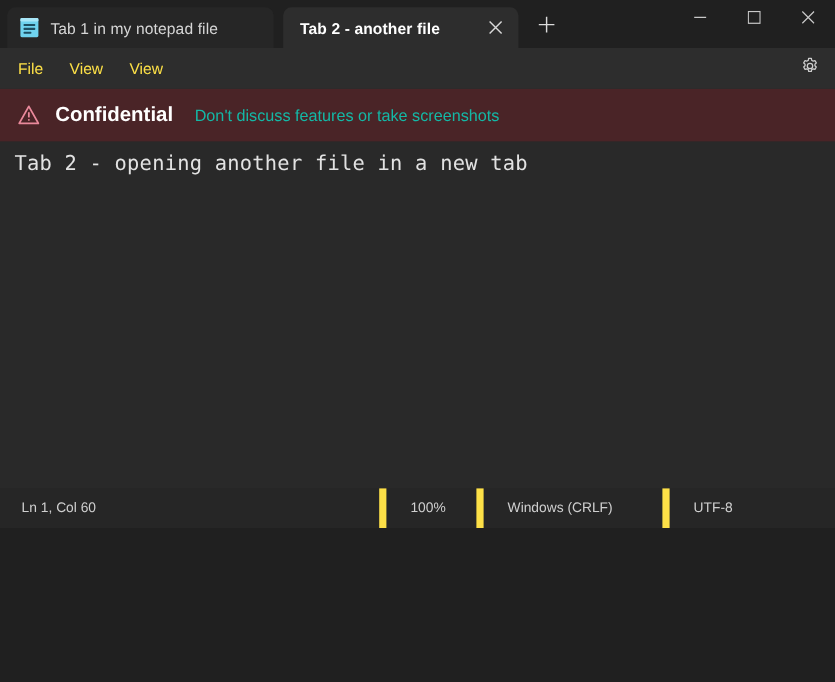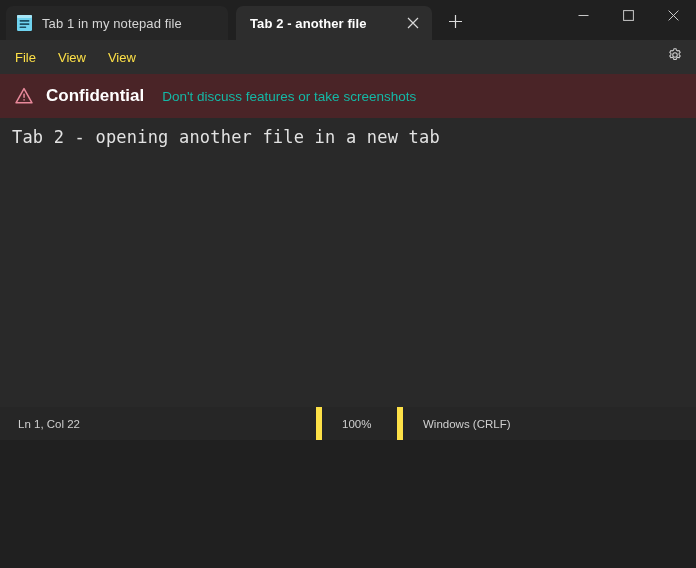"Ln 1, Col 22" div.sb-left { text: 22 -> 60 }
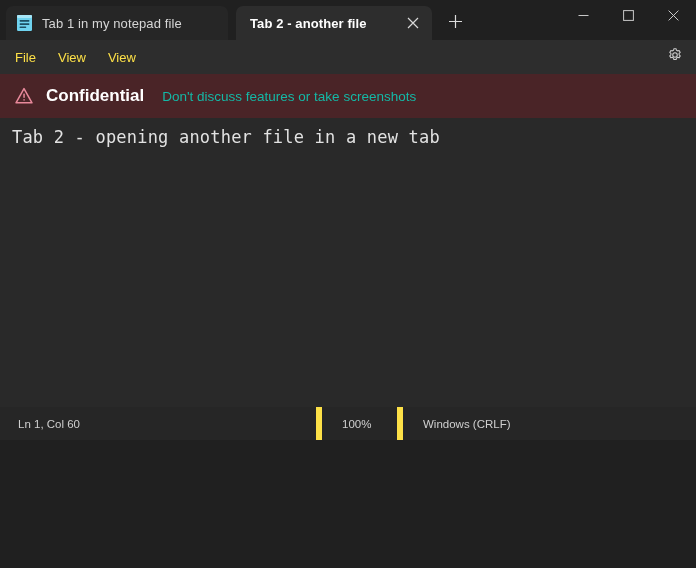"UTF-8" div.sb-cell { html: none -> <div>UTF-8</div> }
